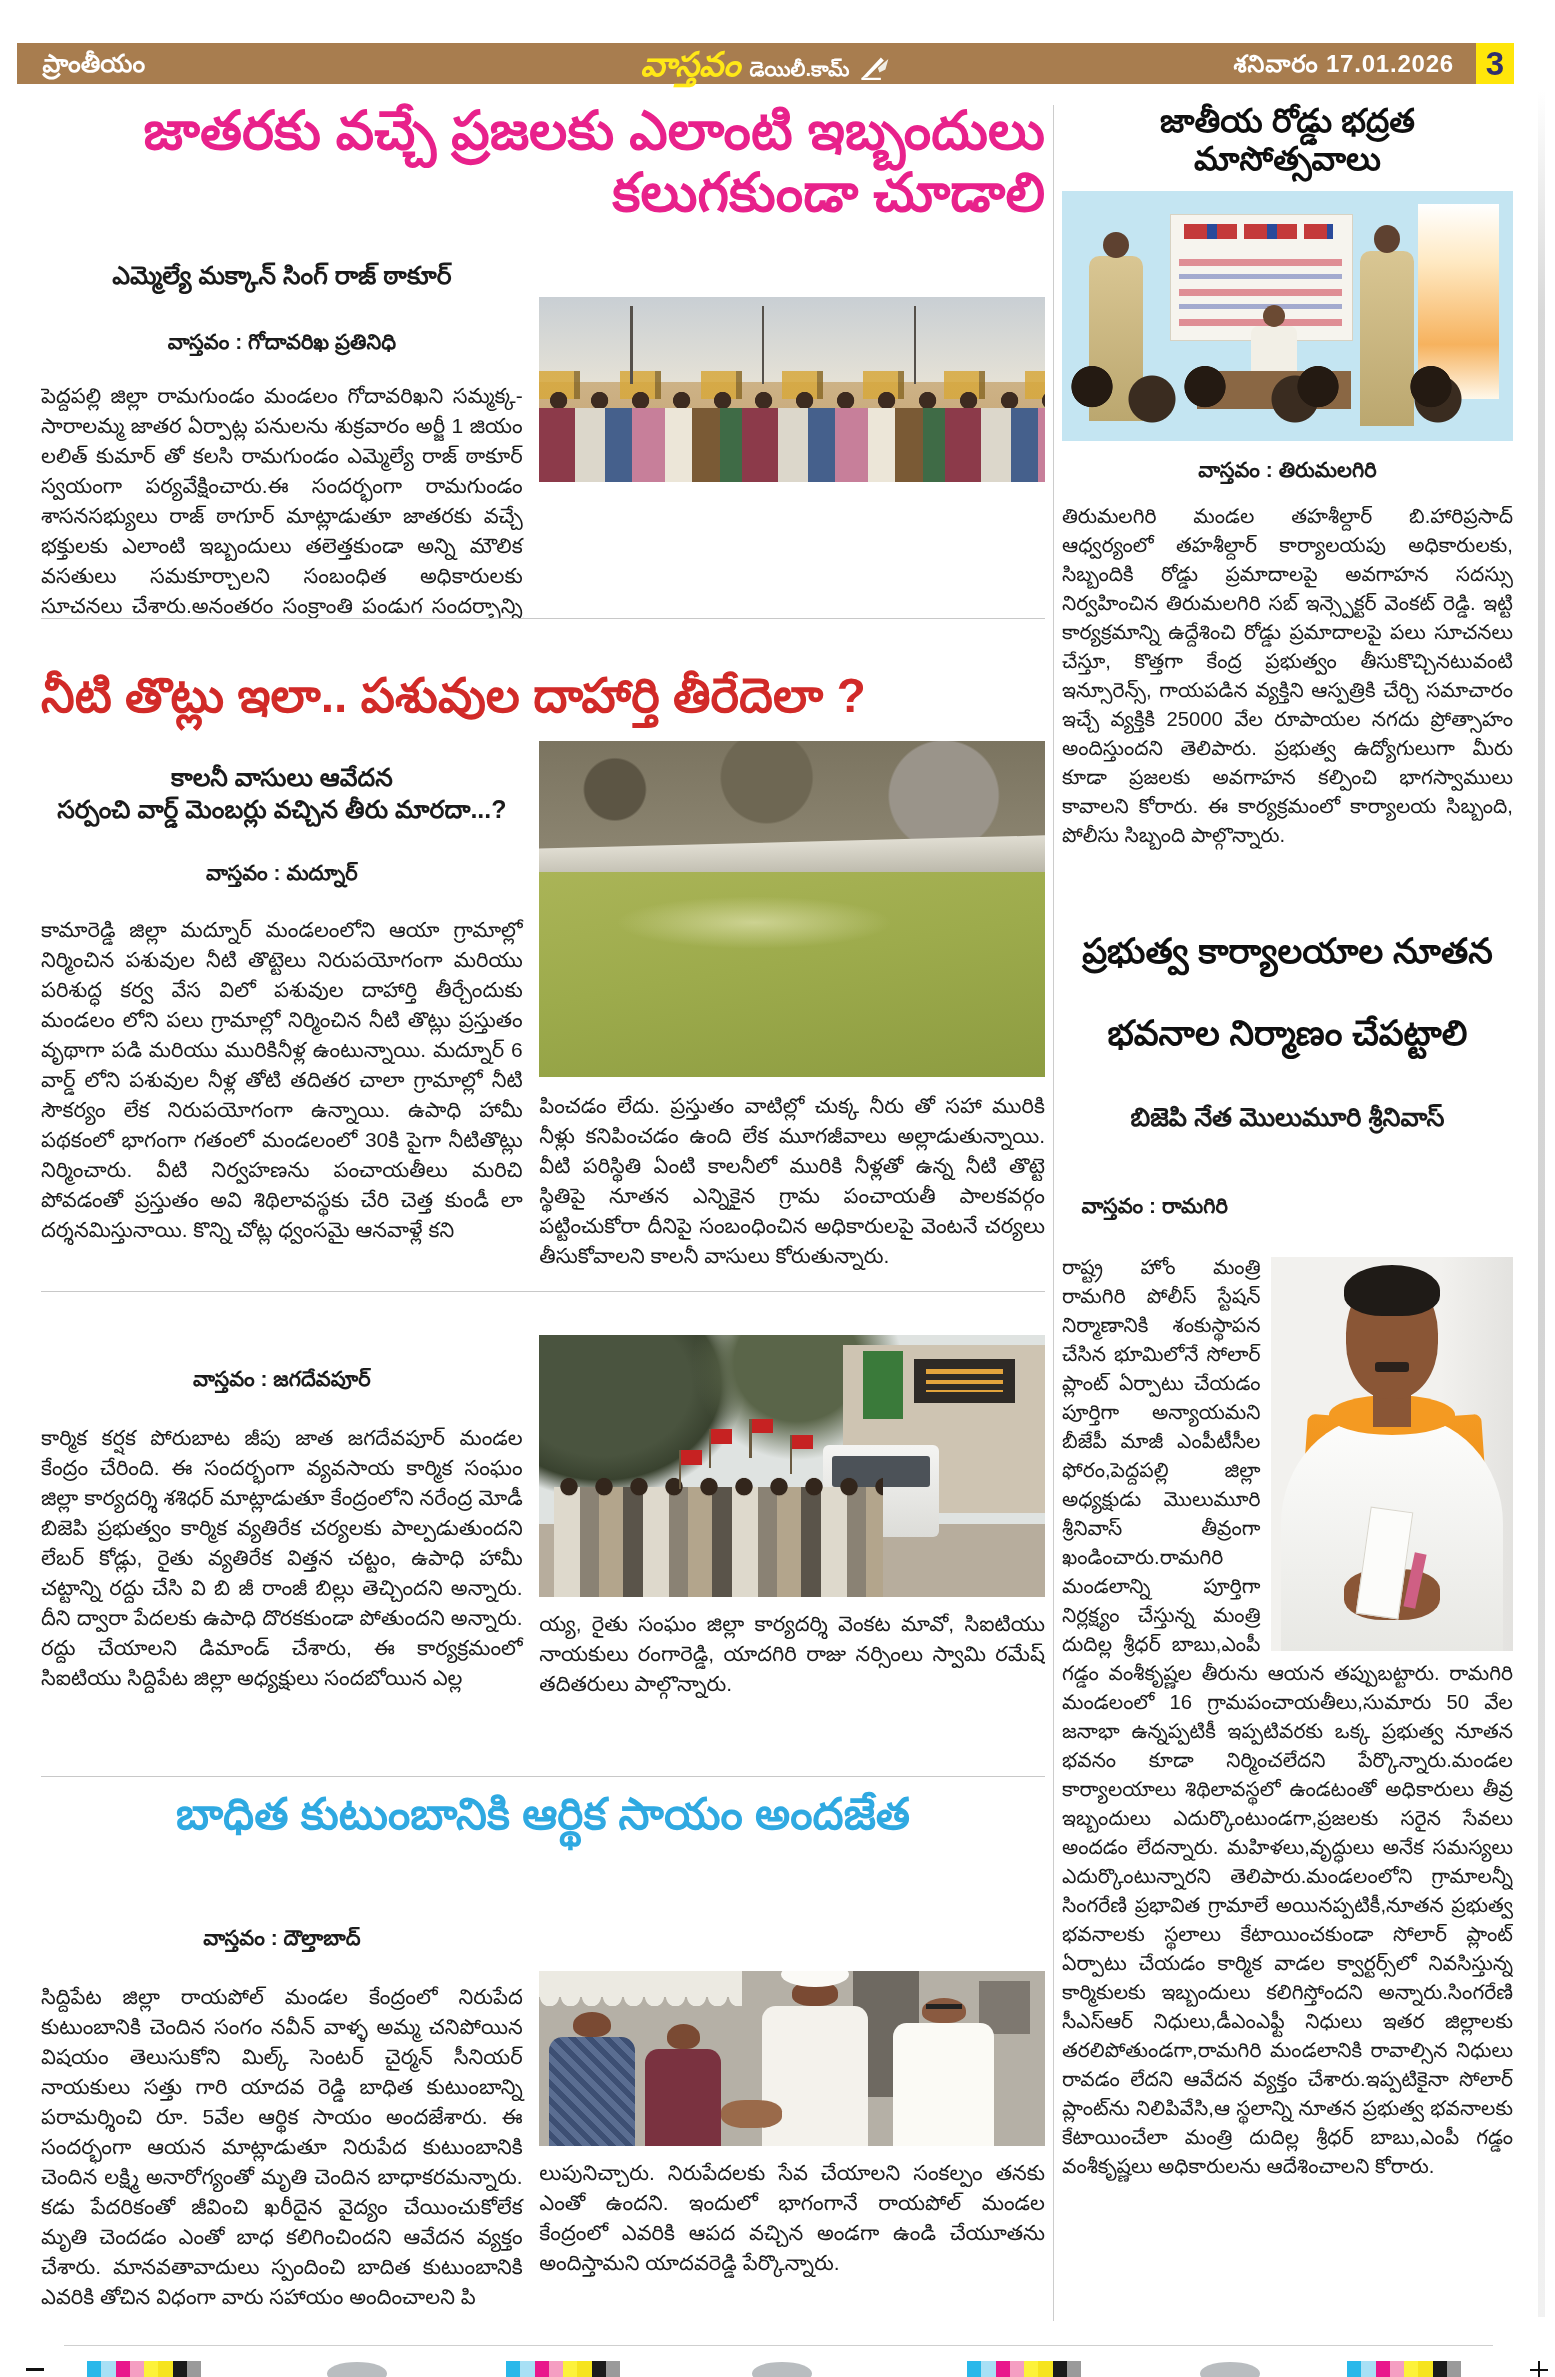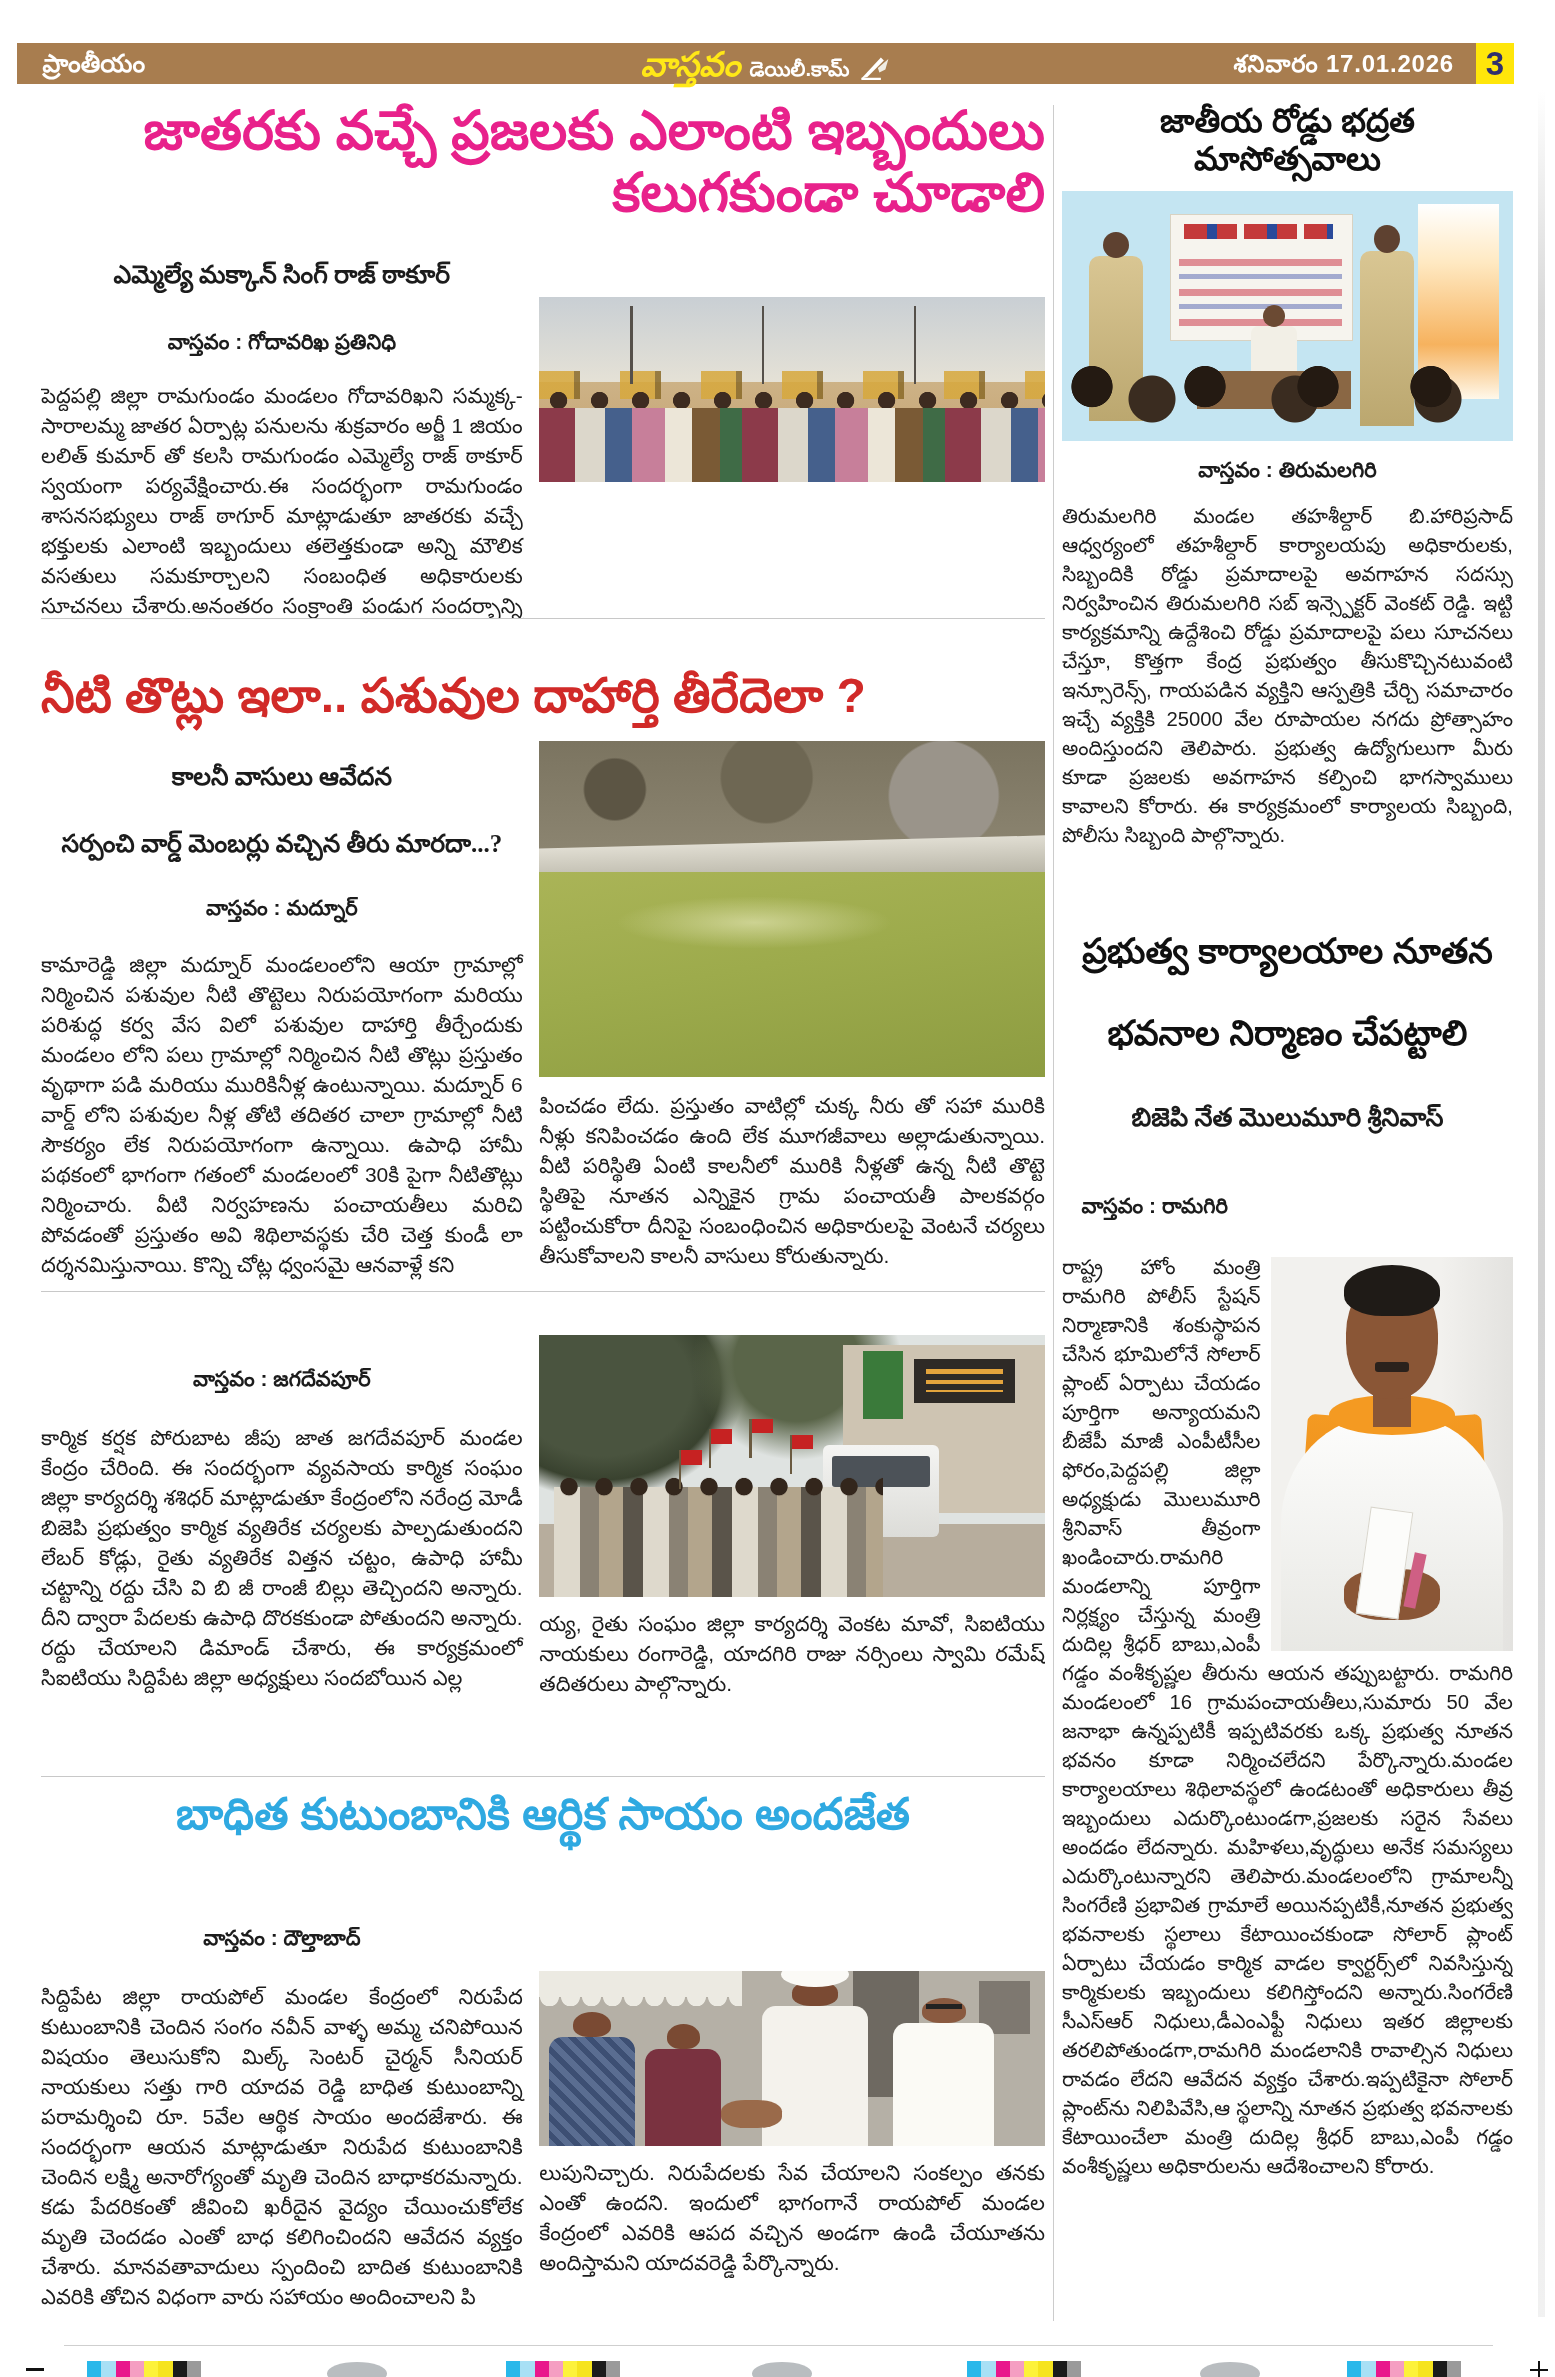"ఎమ్మెల్యే మక్కాన్ సింగ్ రాజ్ ఠాకూర్" .subhead { font-family: Liberation Serif, serif -> none }
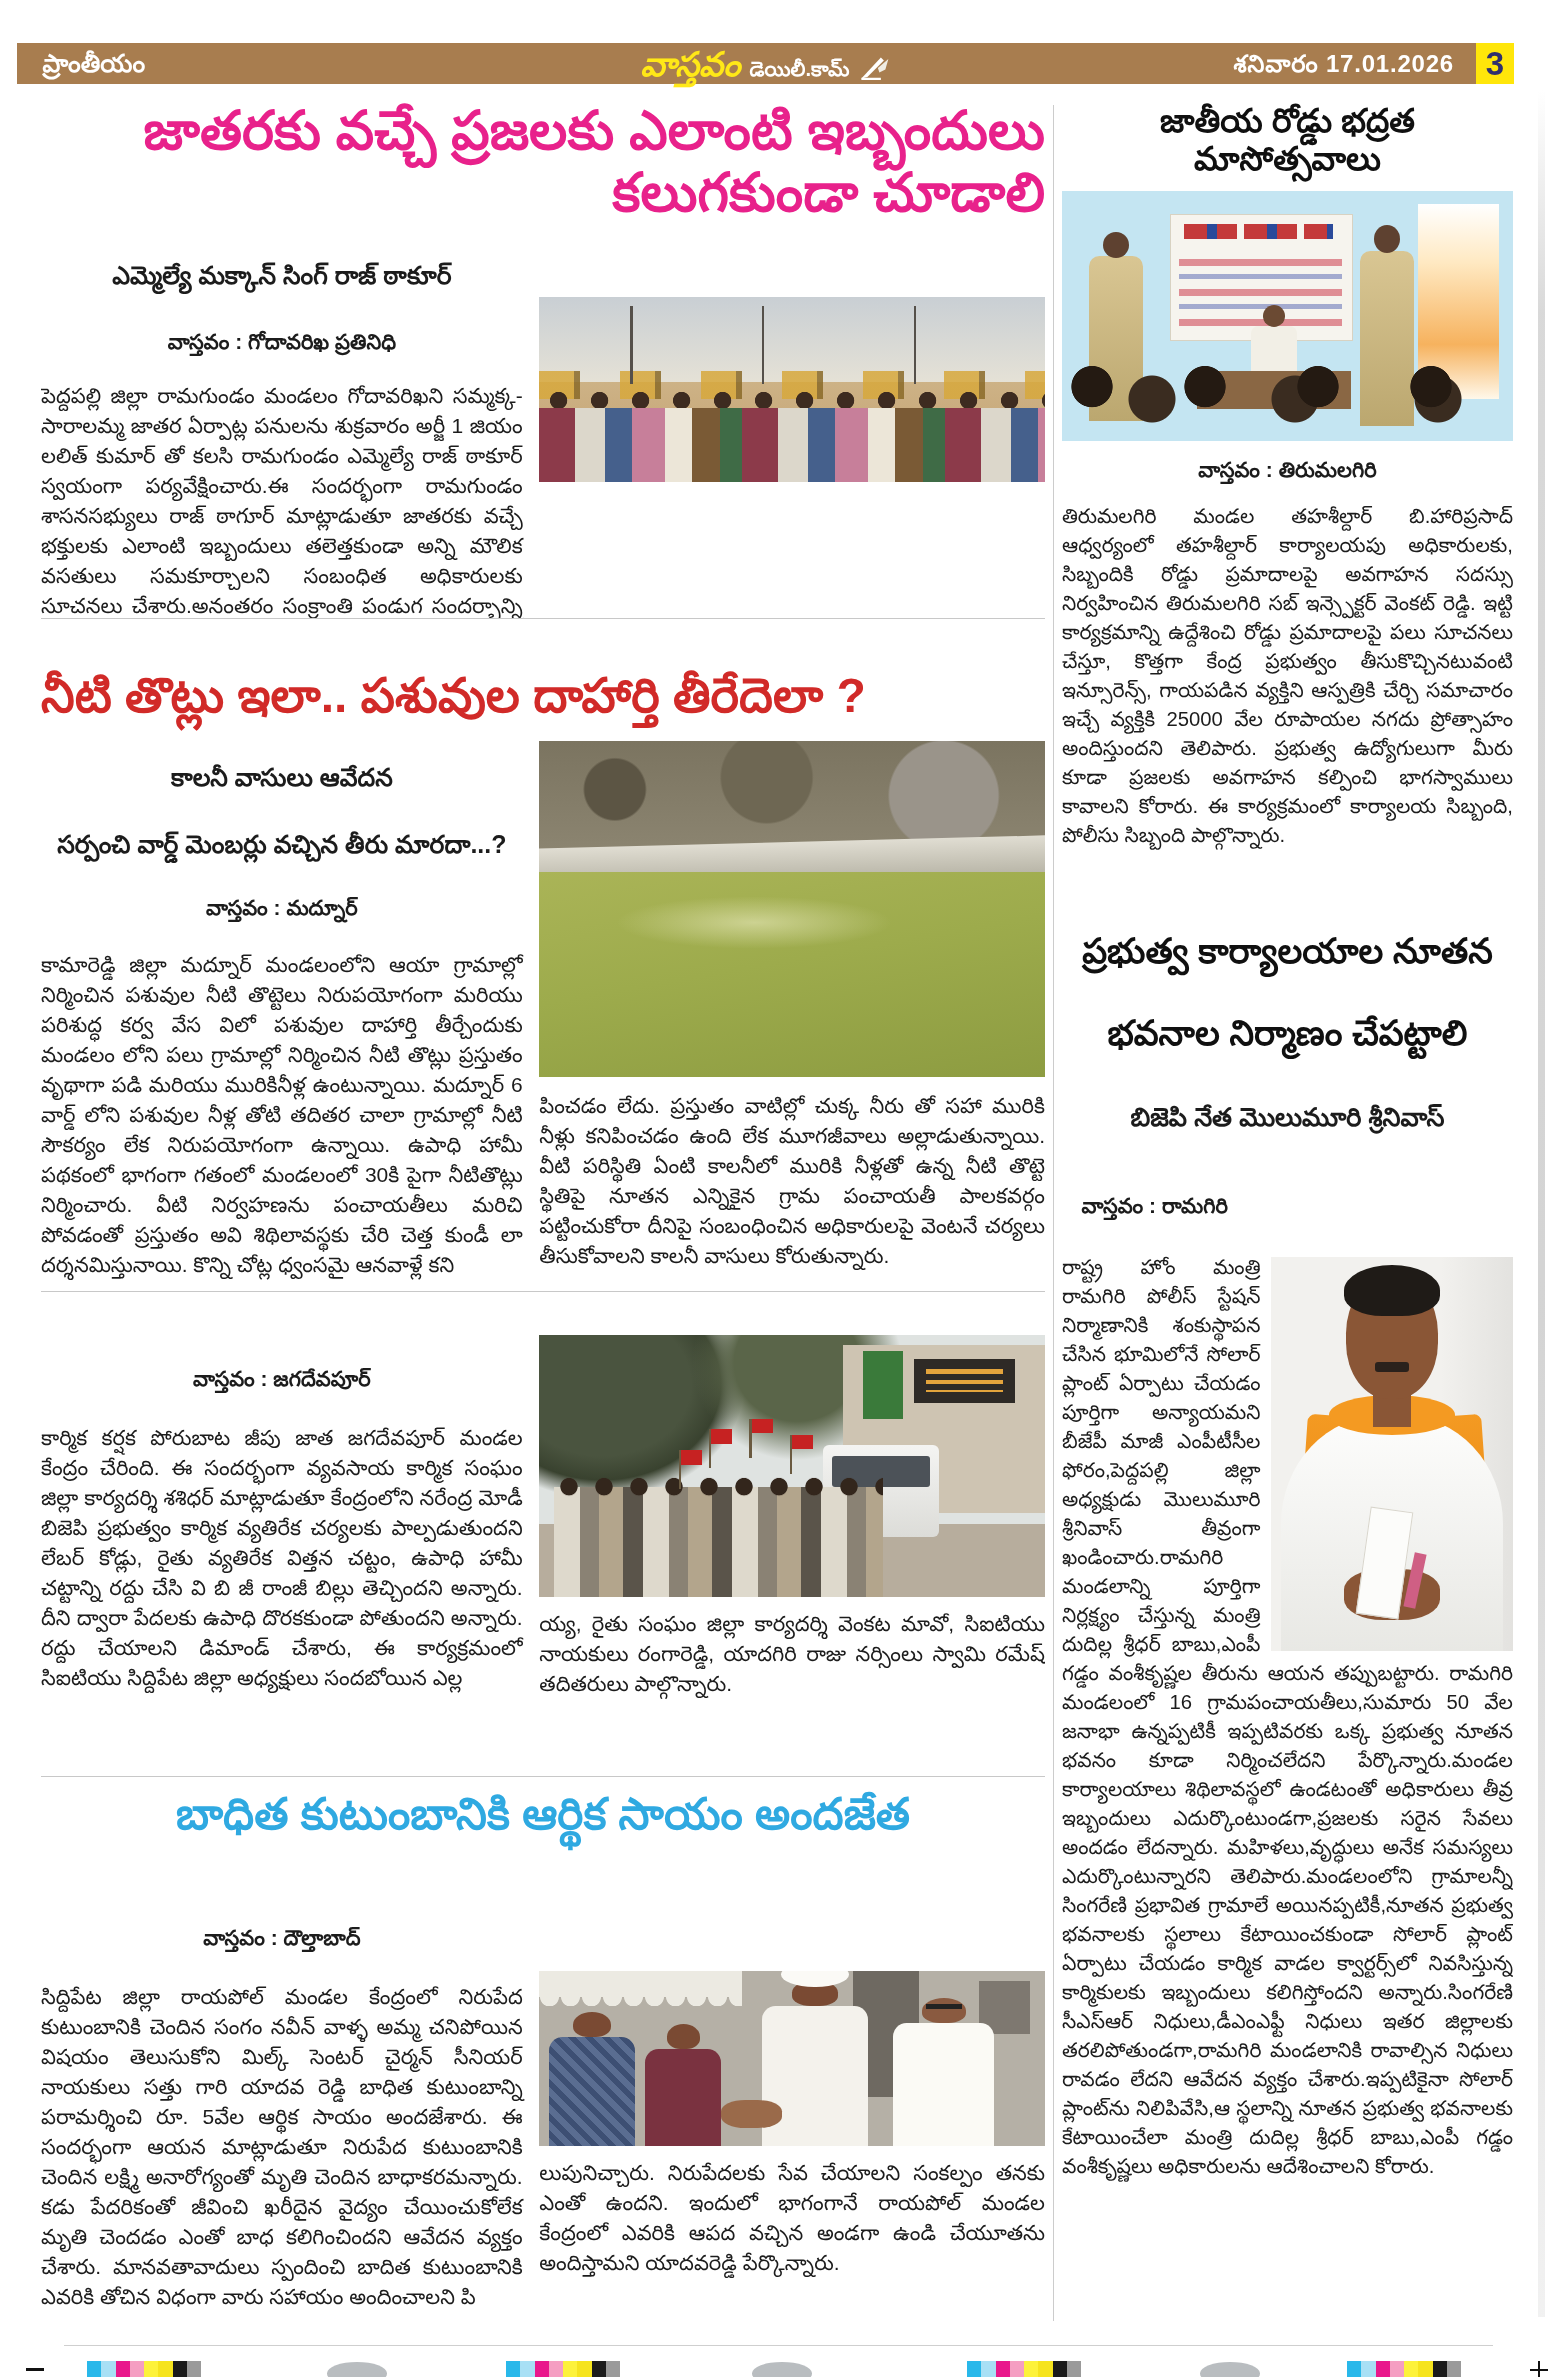"సర్పంచి వార్డ్ మెంబర్లు వచ్చిన తీరు" div.subhead { margin-top: 35px -> none }
